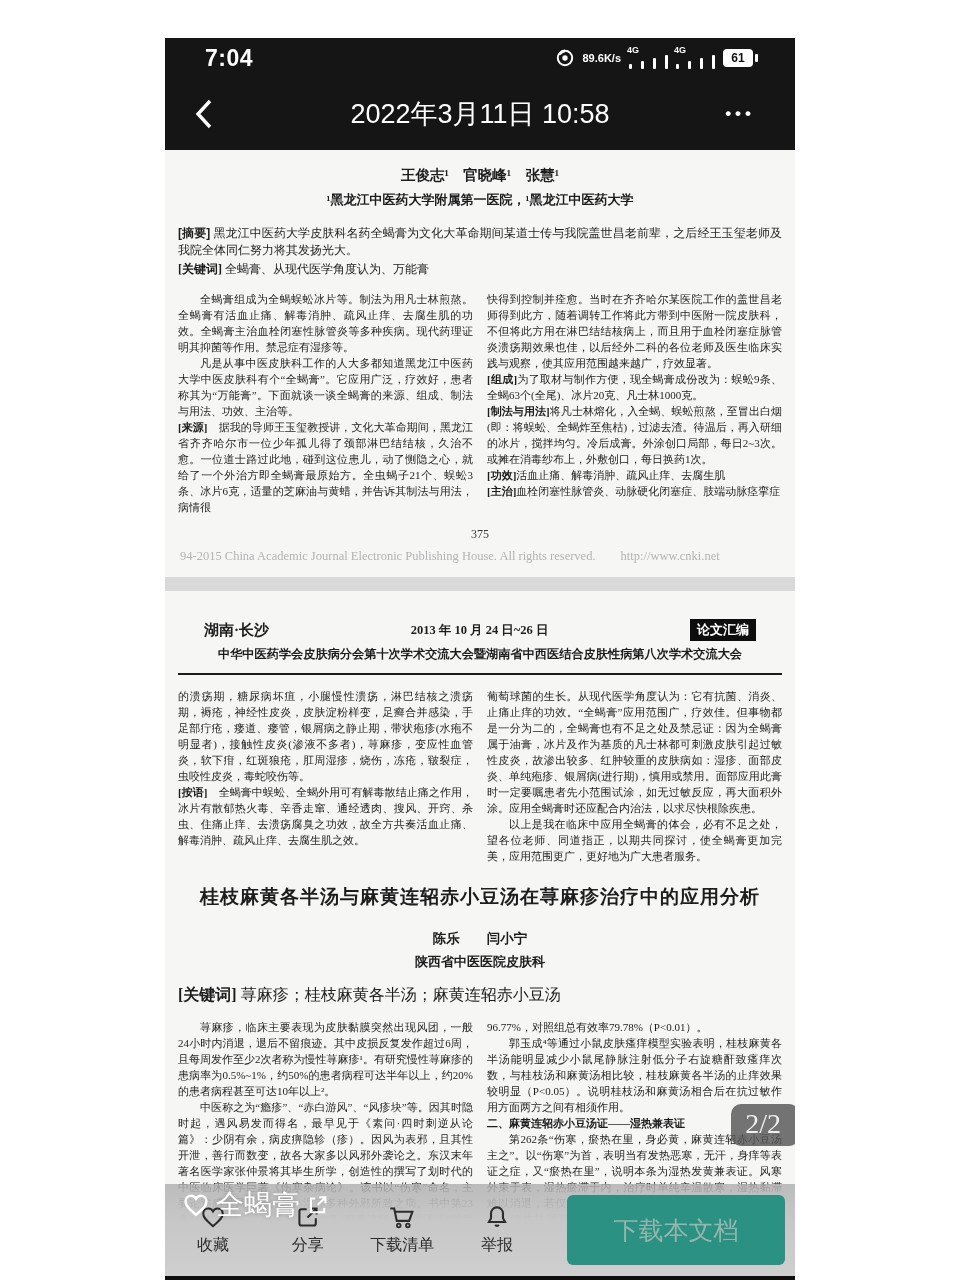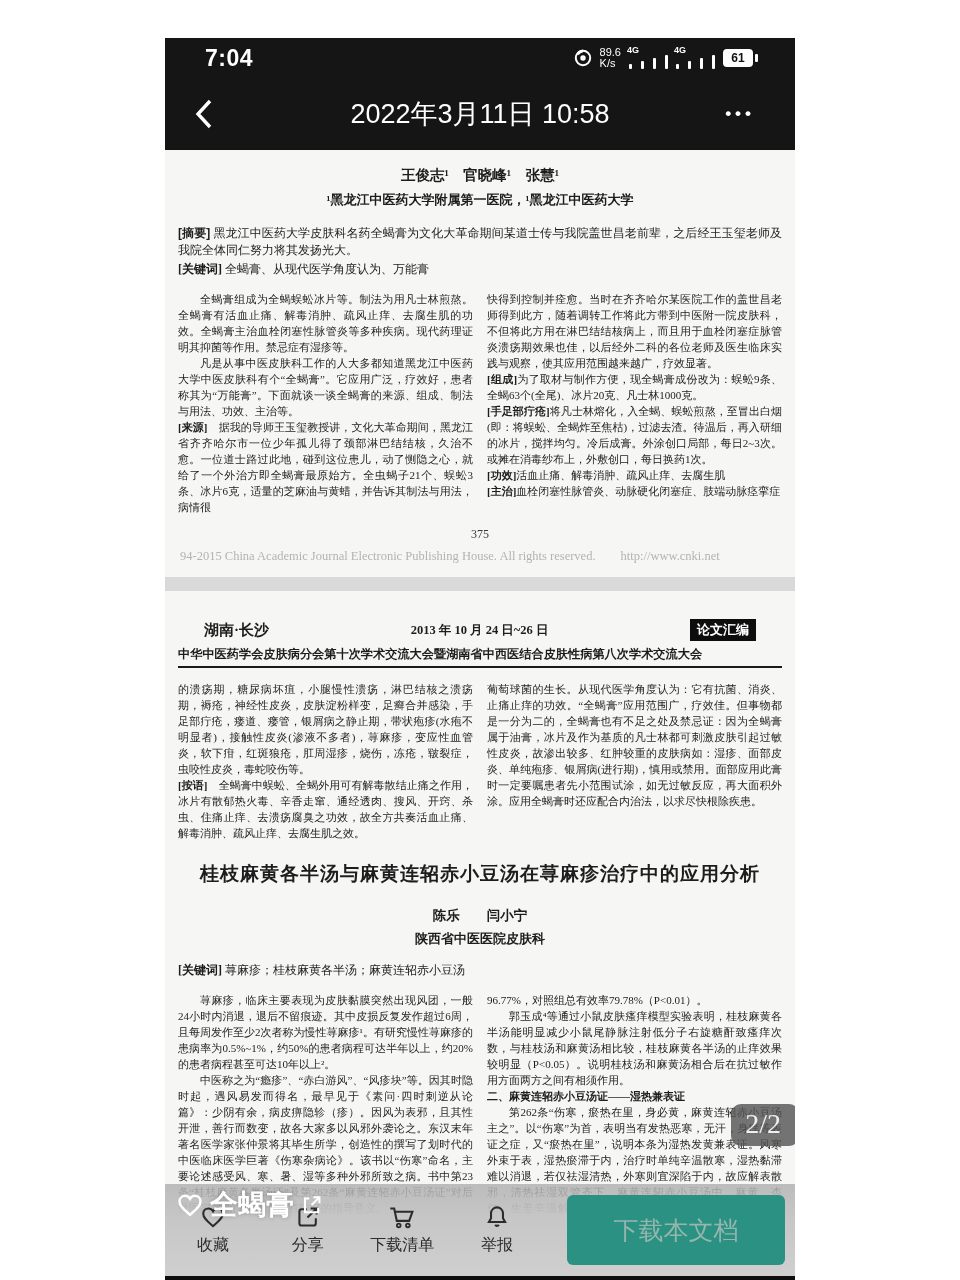"89.6" .speed { flex-direction: column -> none; font-weight: normal -> bold }
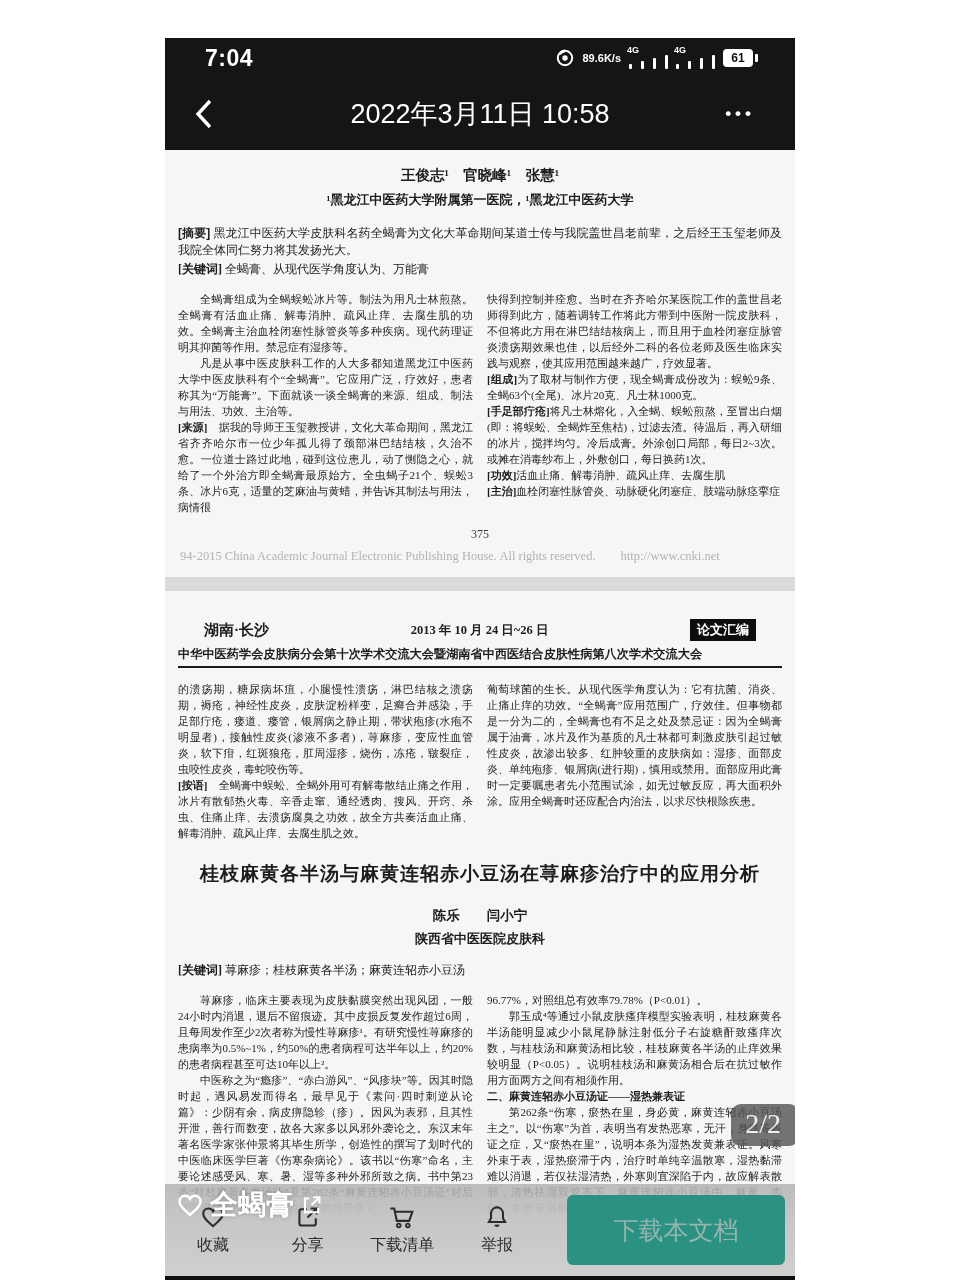"[手足部疔疮]" b.lbl { text: 手足部疔疮 -> 制法与用法 }
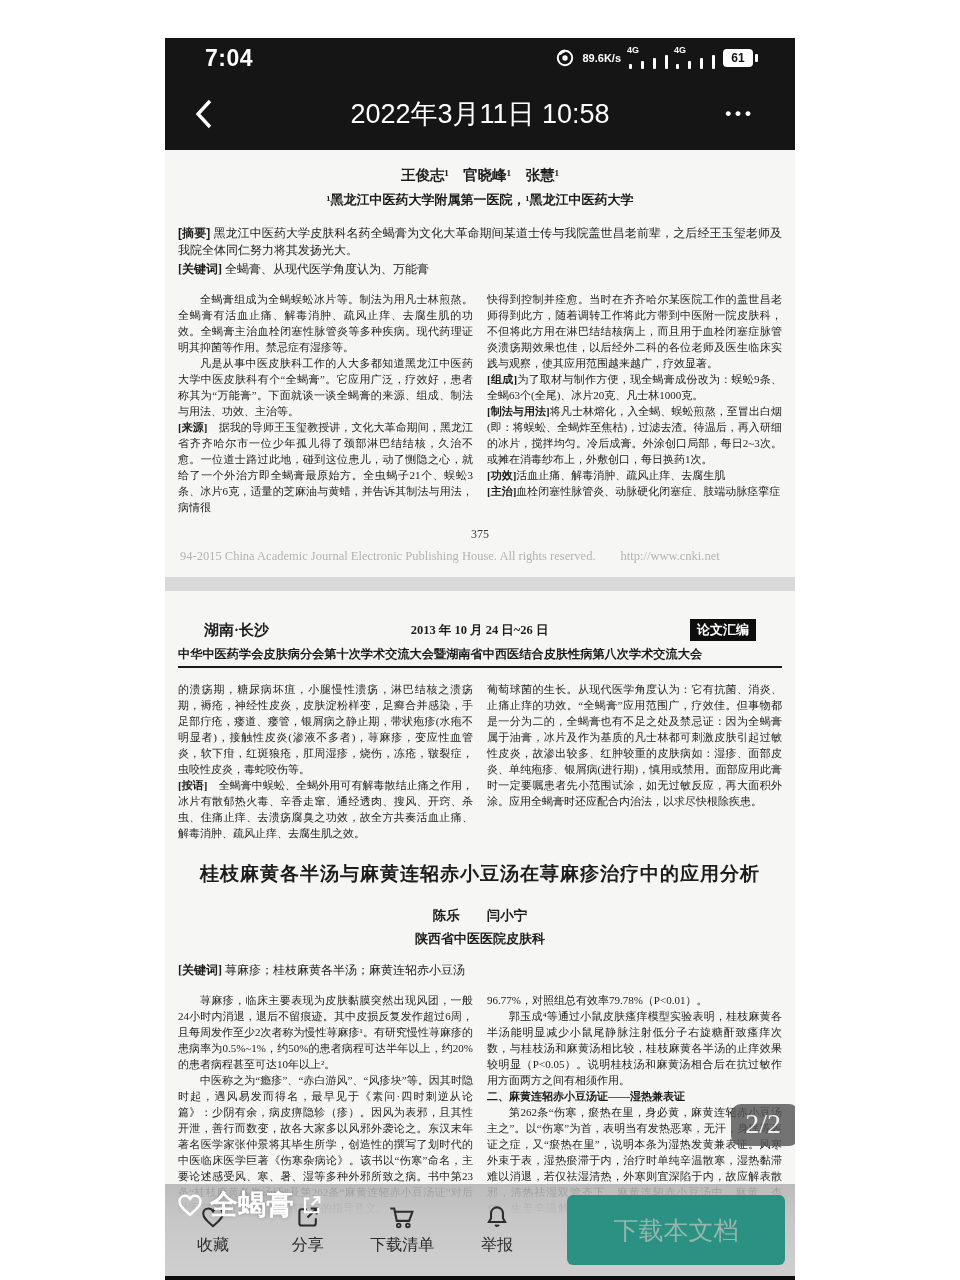"中华中医药学会皮肤病分会第十次学术交流大会暨湖南省中西医结合皮肤性病第八次学术交" .conference { padding-bottom: 3px -> 10px; text-align: left -> center }
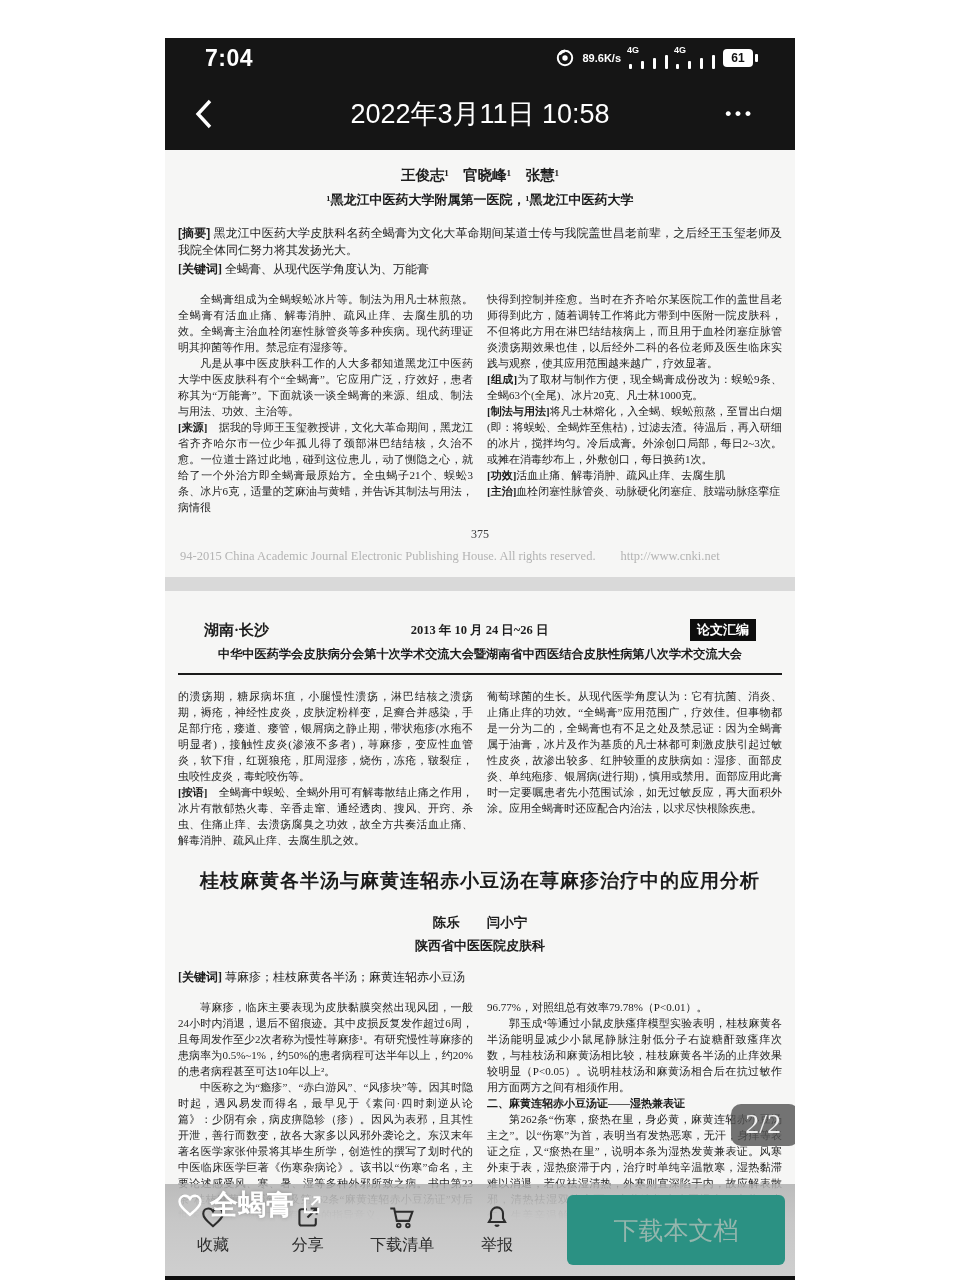"以上是我在临床中应用全蝎膏的体会，必有不足之处，望各位老师、同道指正，以期共同探" p.pi { html: none -> <p>以上是我在临床中应用全蝎膏的体会，必有不足之处，望各位老师、同道指正，以期共同探讨，使全蝎膏更加完美，应用范围更广，更好地为广大患者服务。</p> }
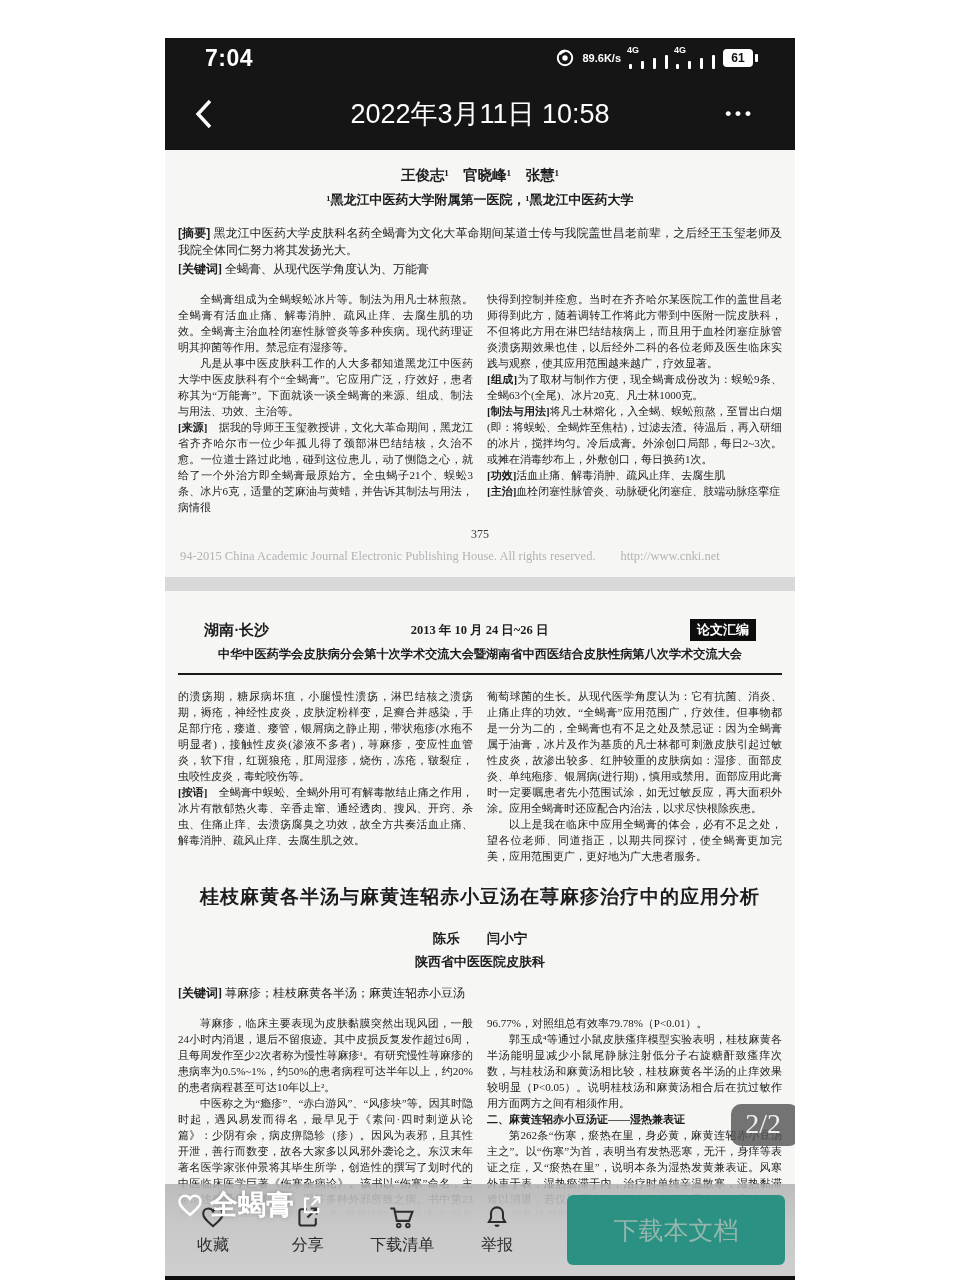"[关键词] 荨麻疹；桂枝麻黄各半汤；麻黄连轺赤小豆汤" .a2-kw { font-size: 12px -> 16px }
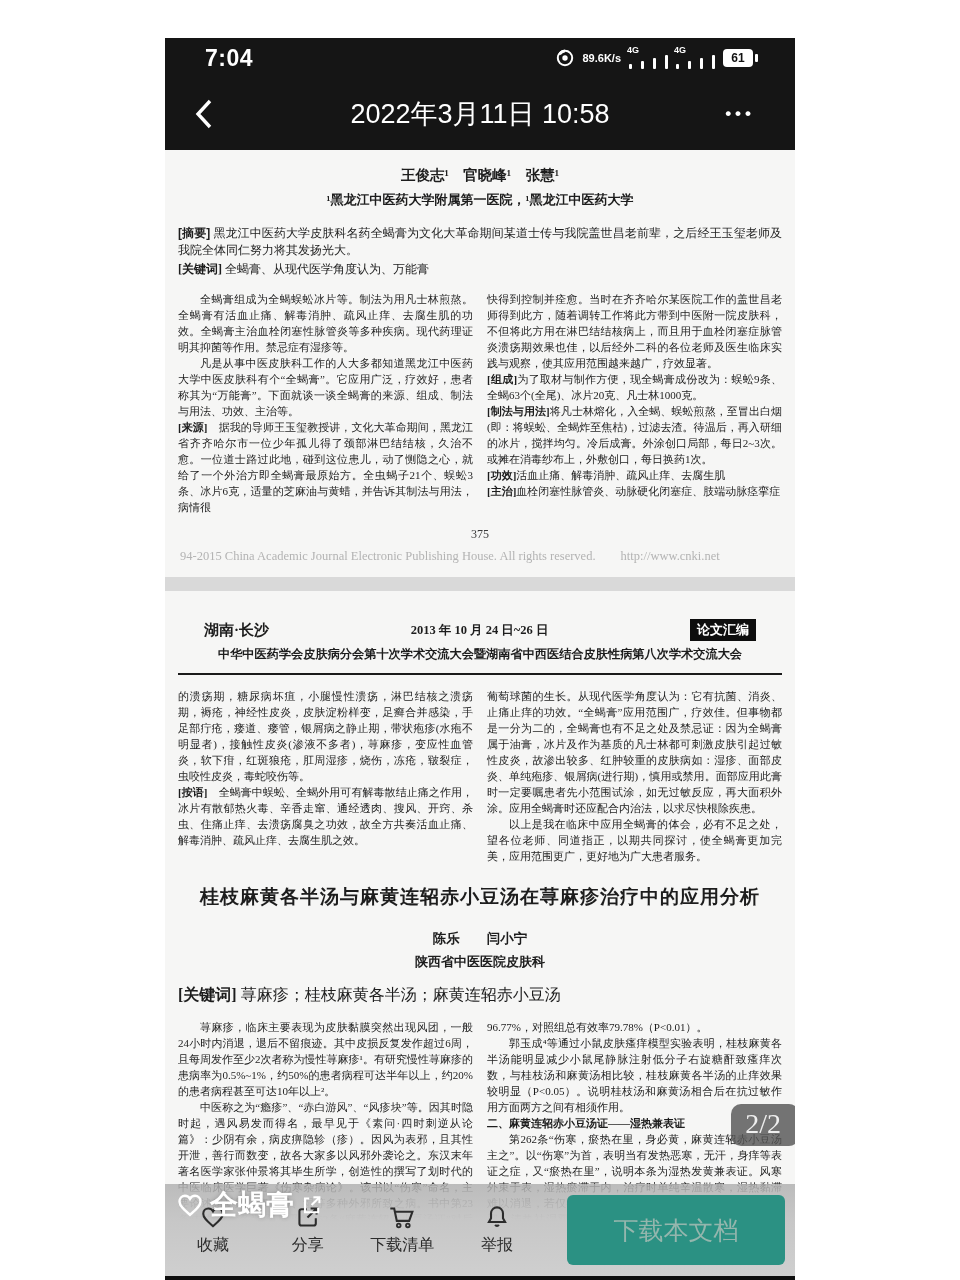"全蝎膏" .overlay-caption { font-weight: bold -> normal; left: 10px -> 16px }
